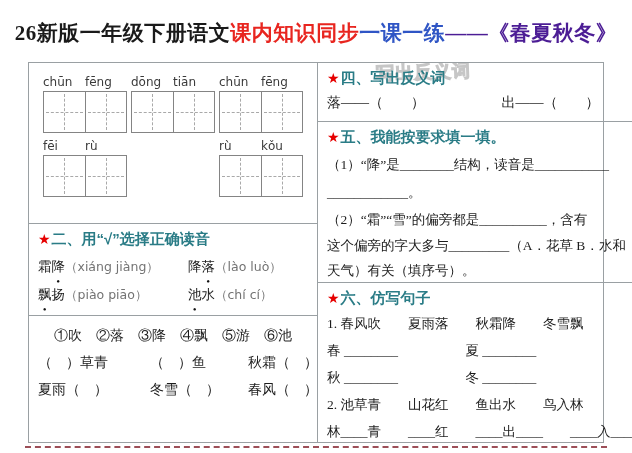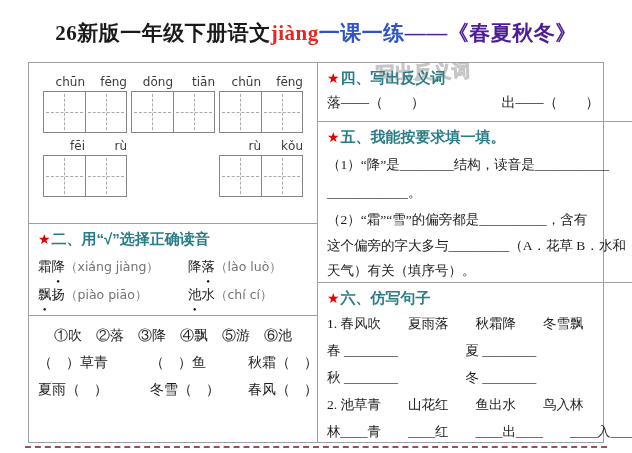"jiàng" span { text: jiàng -> 课内知识同步 }
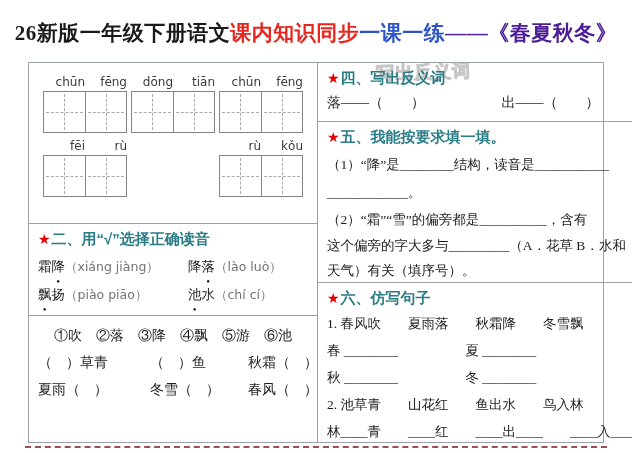"chūn" .pins span { text-align: right -> left }
